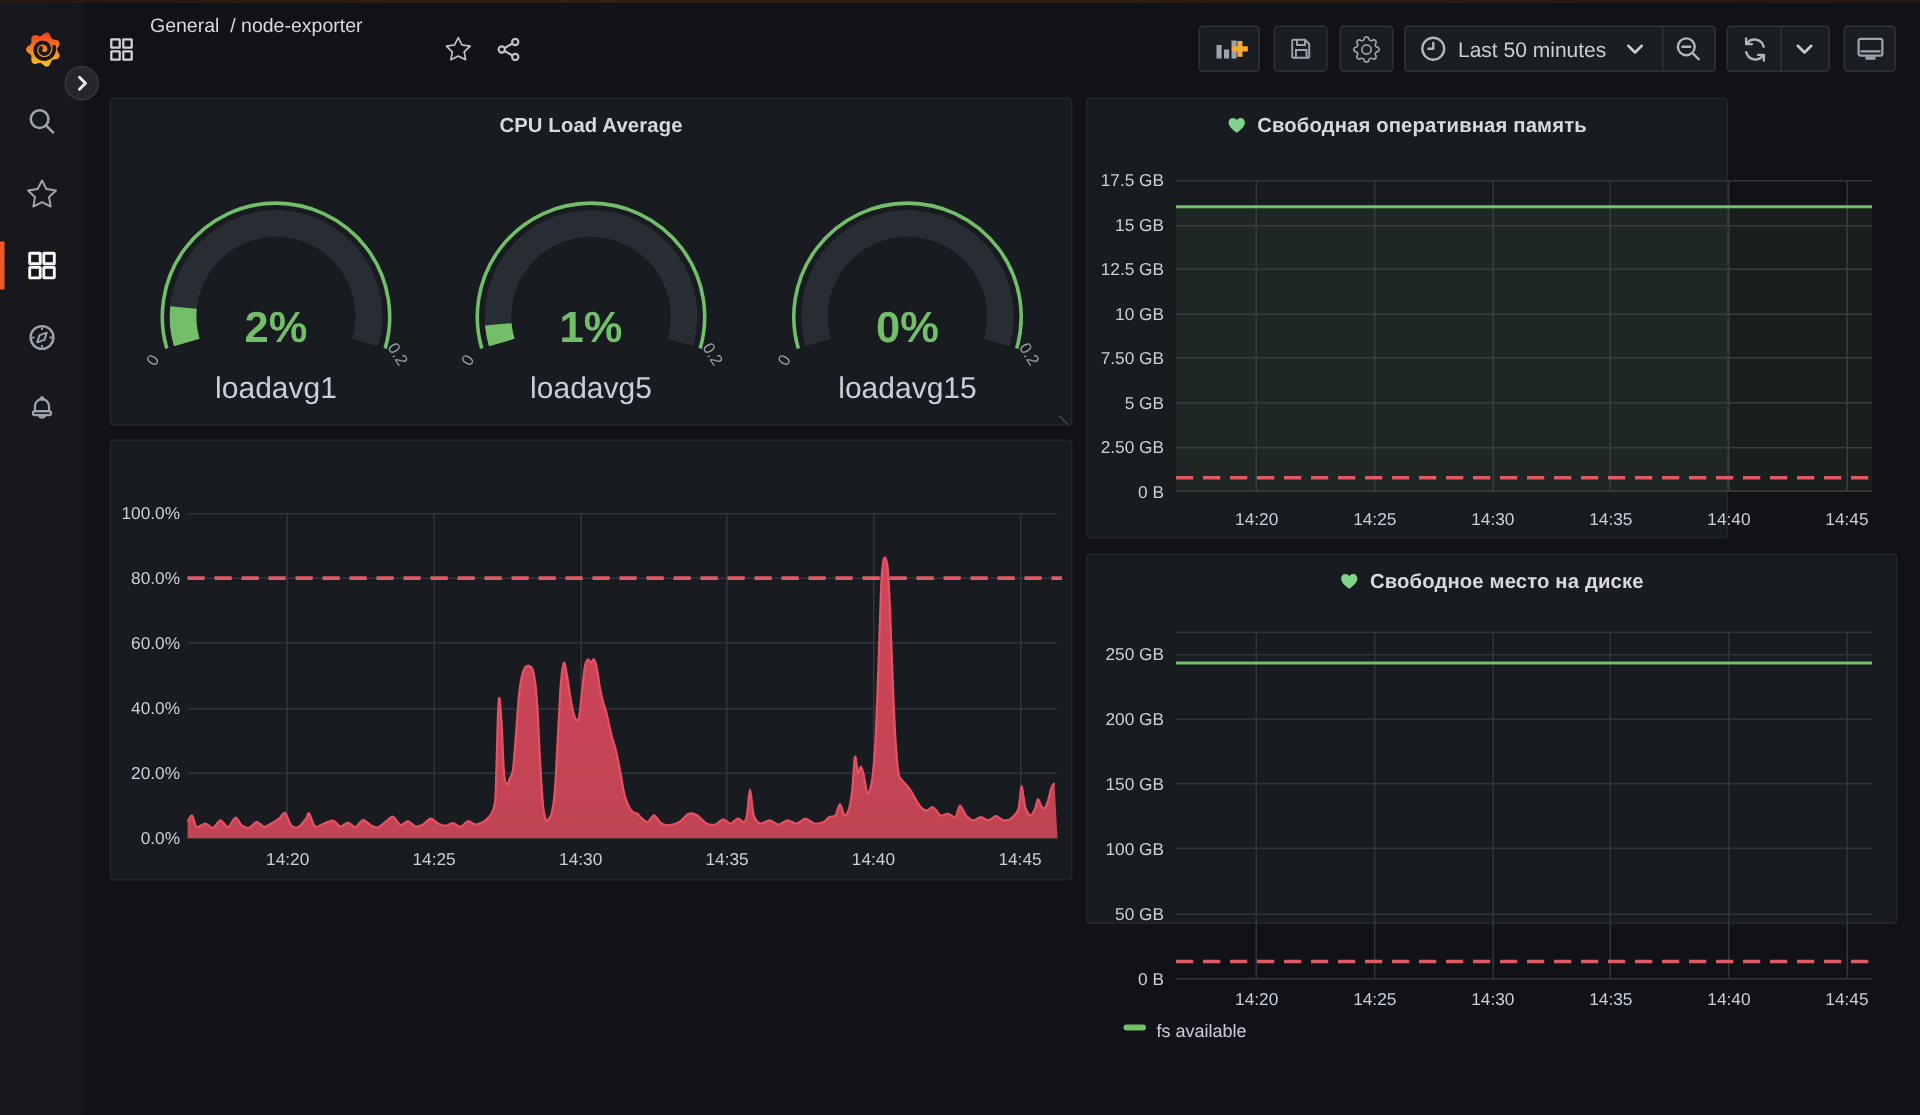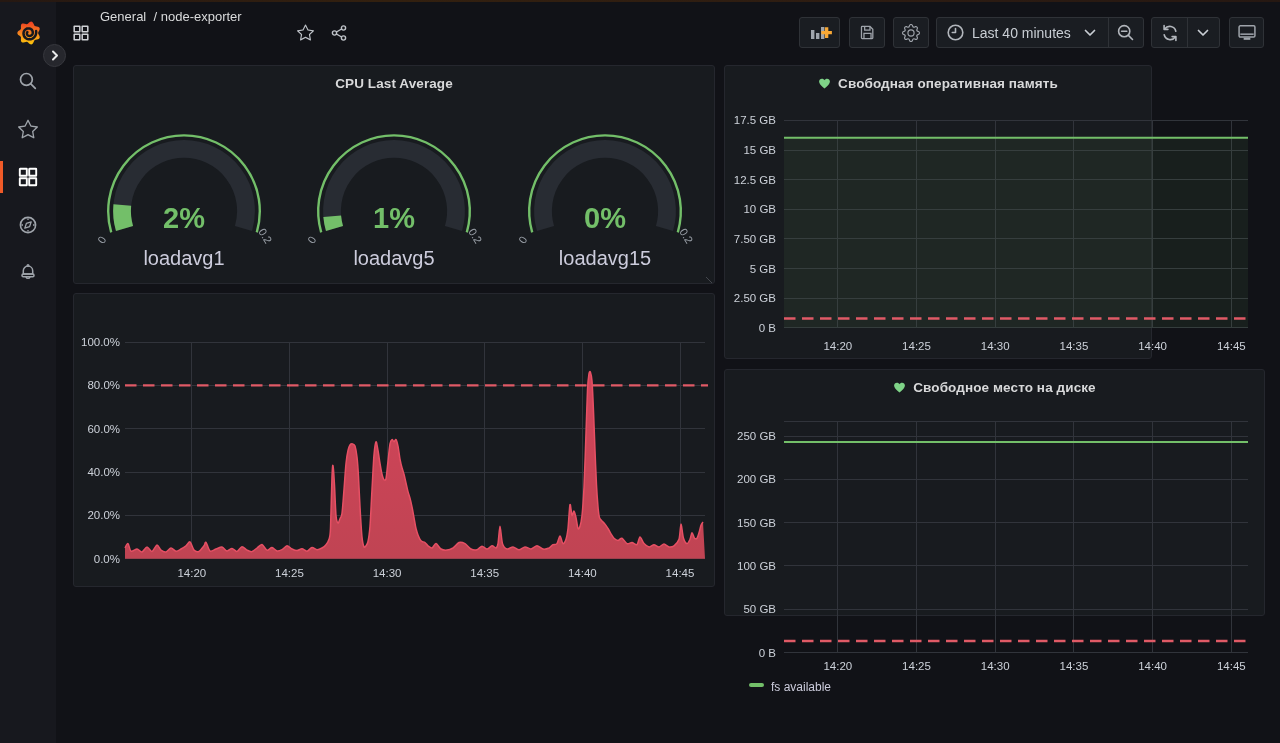"Last 40 minutes" div.abs { text: 40 -> 50 }
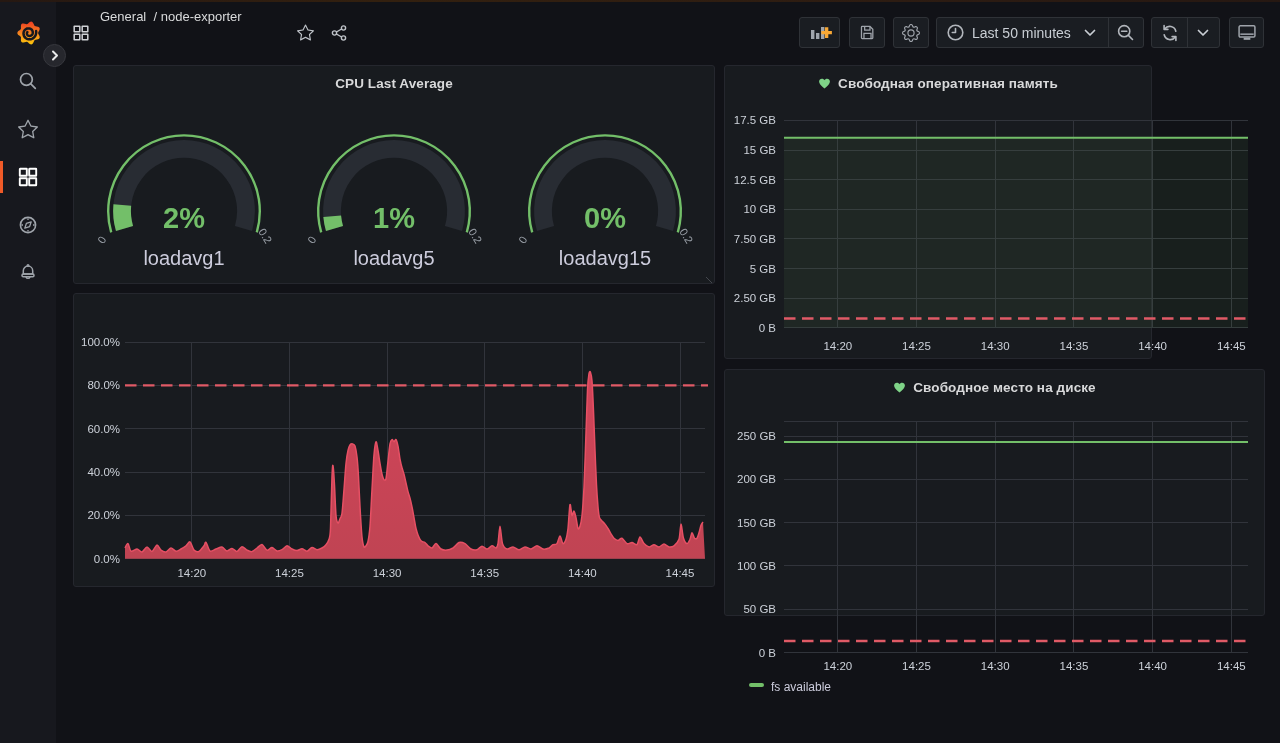"CPU Last Average" div.ptitle { text: Last -> Load }
